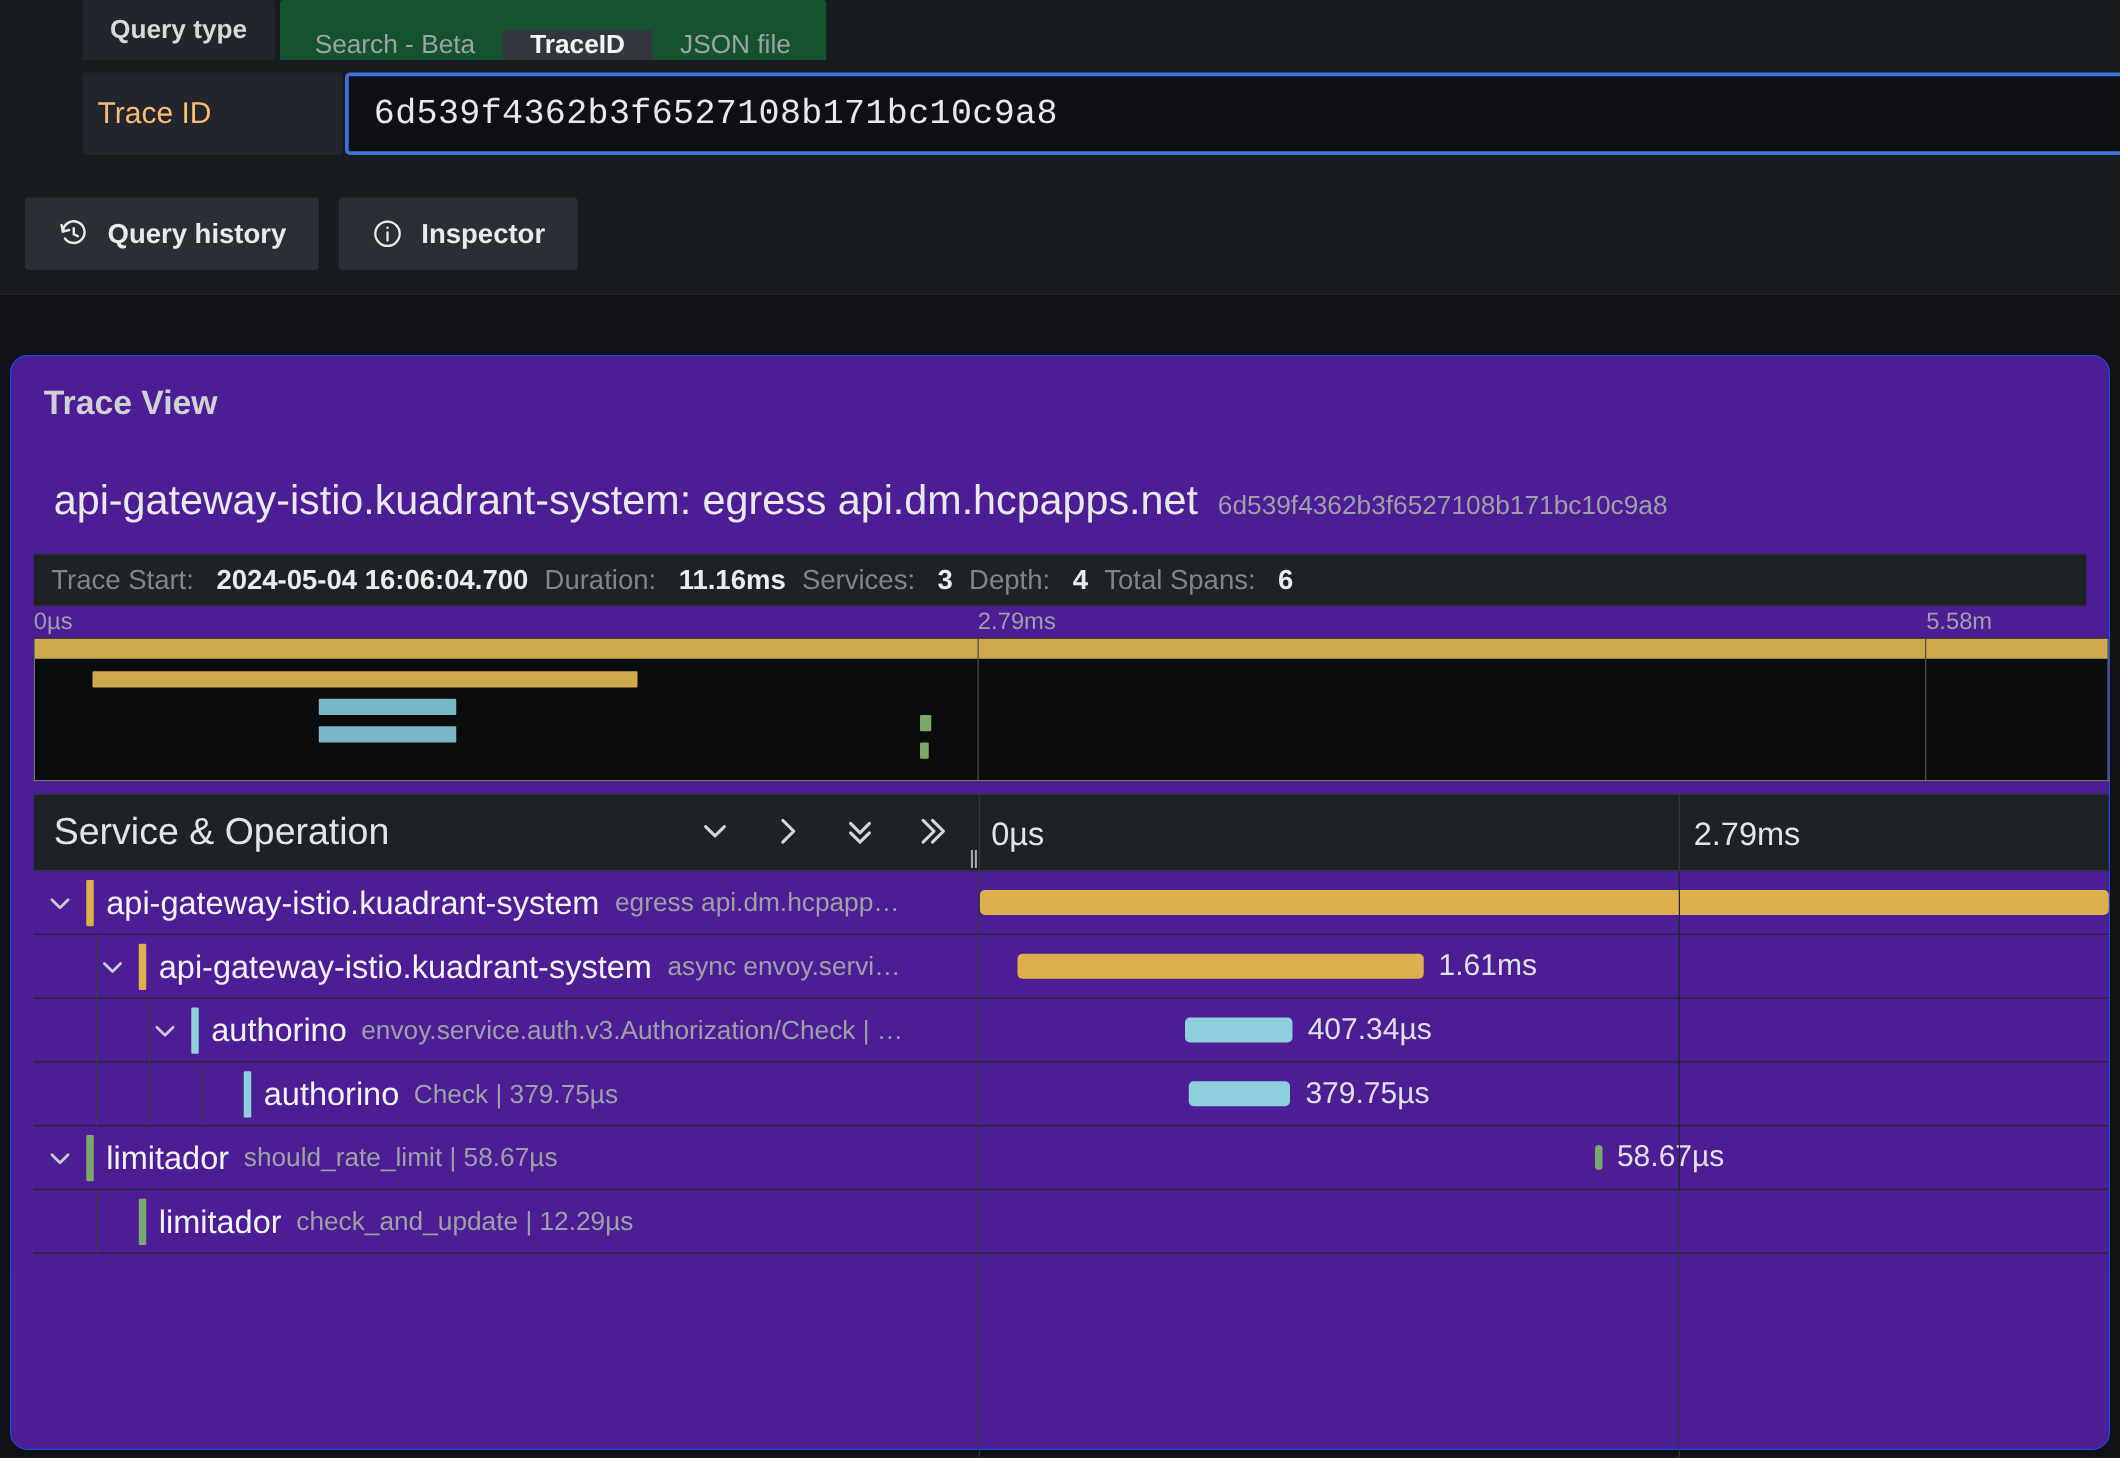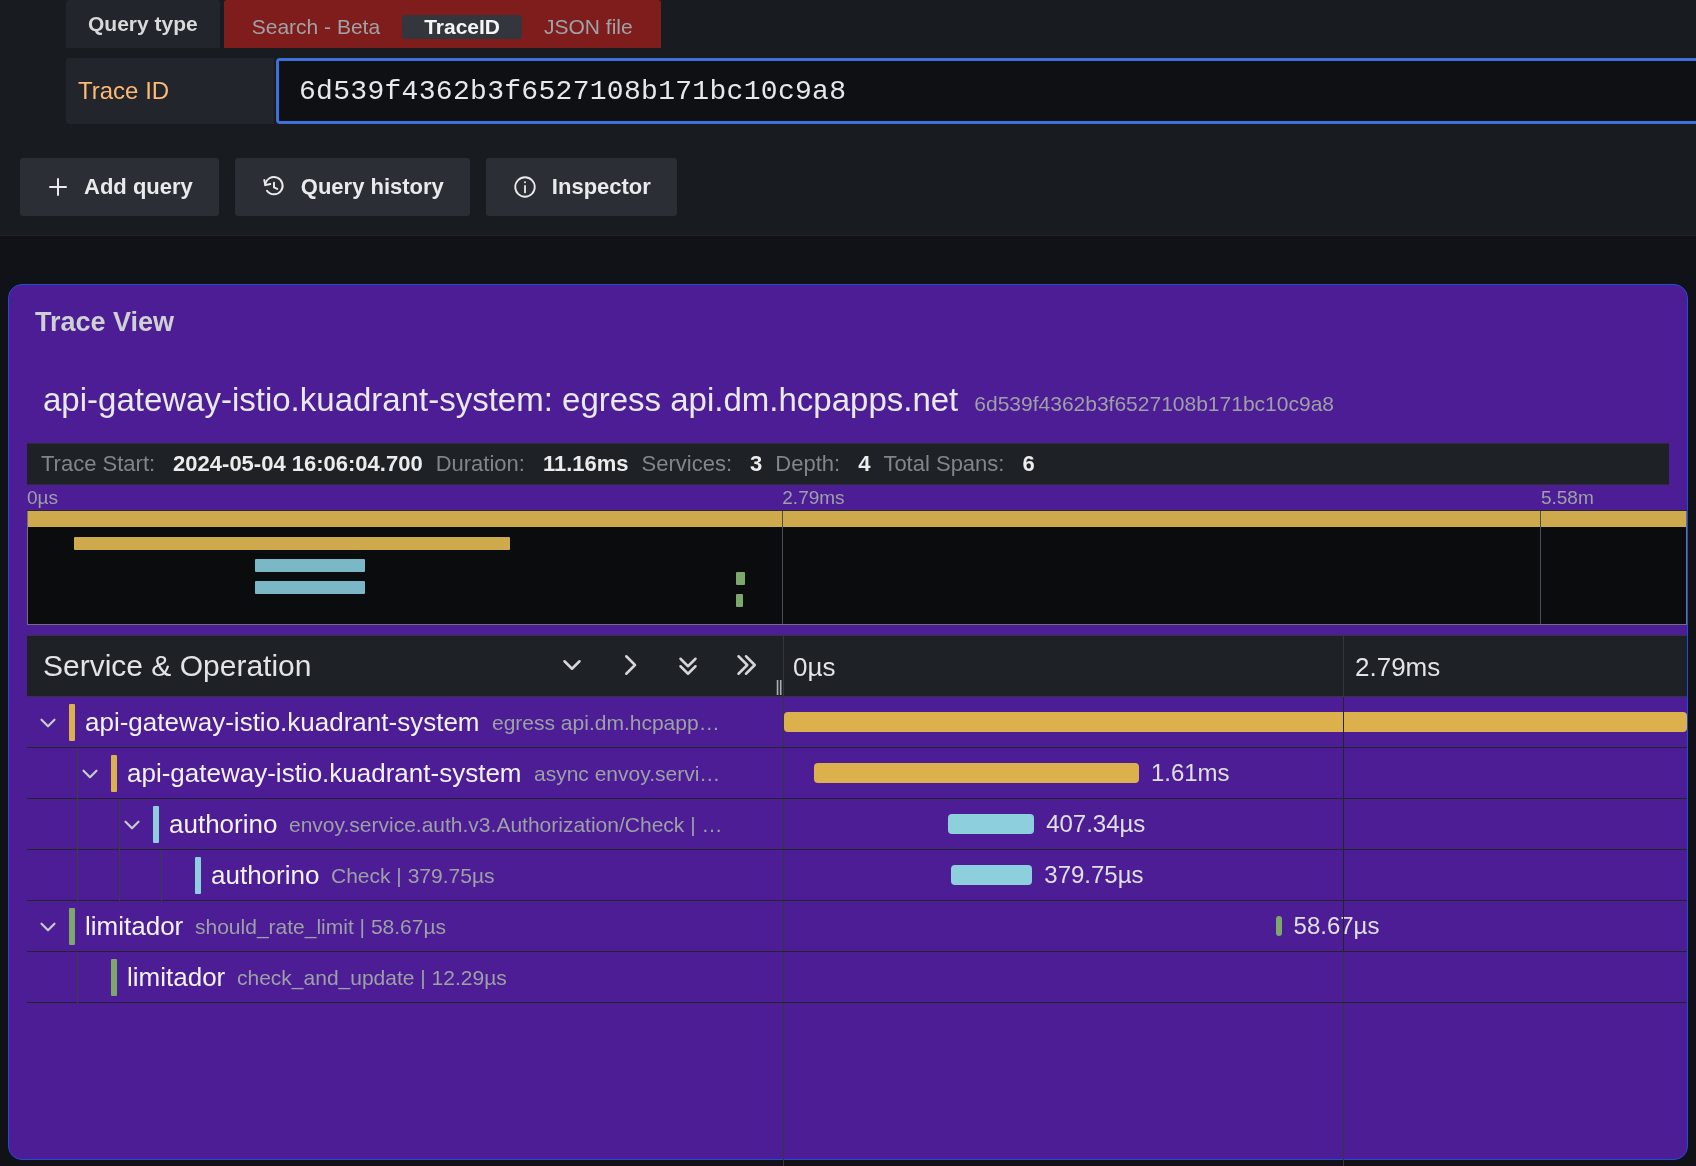"Search - Beta" .tabstrip { align-items: center -> flex-end; background: #7f1d1d -> #14532d }
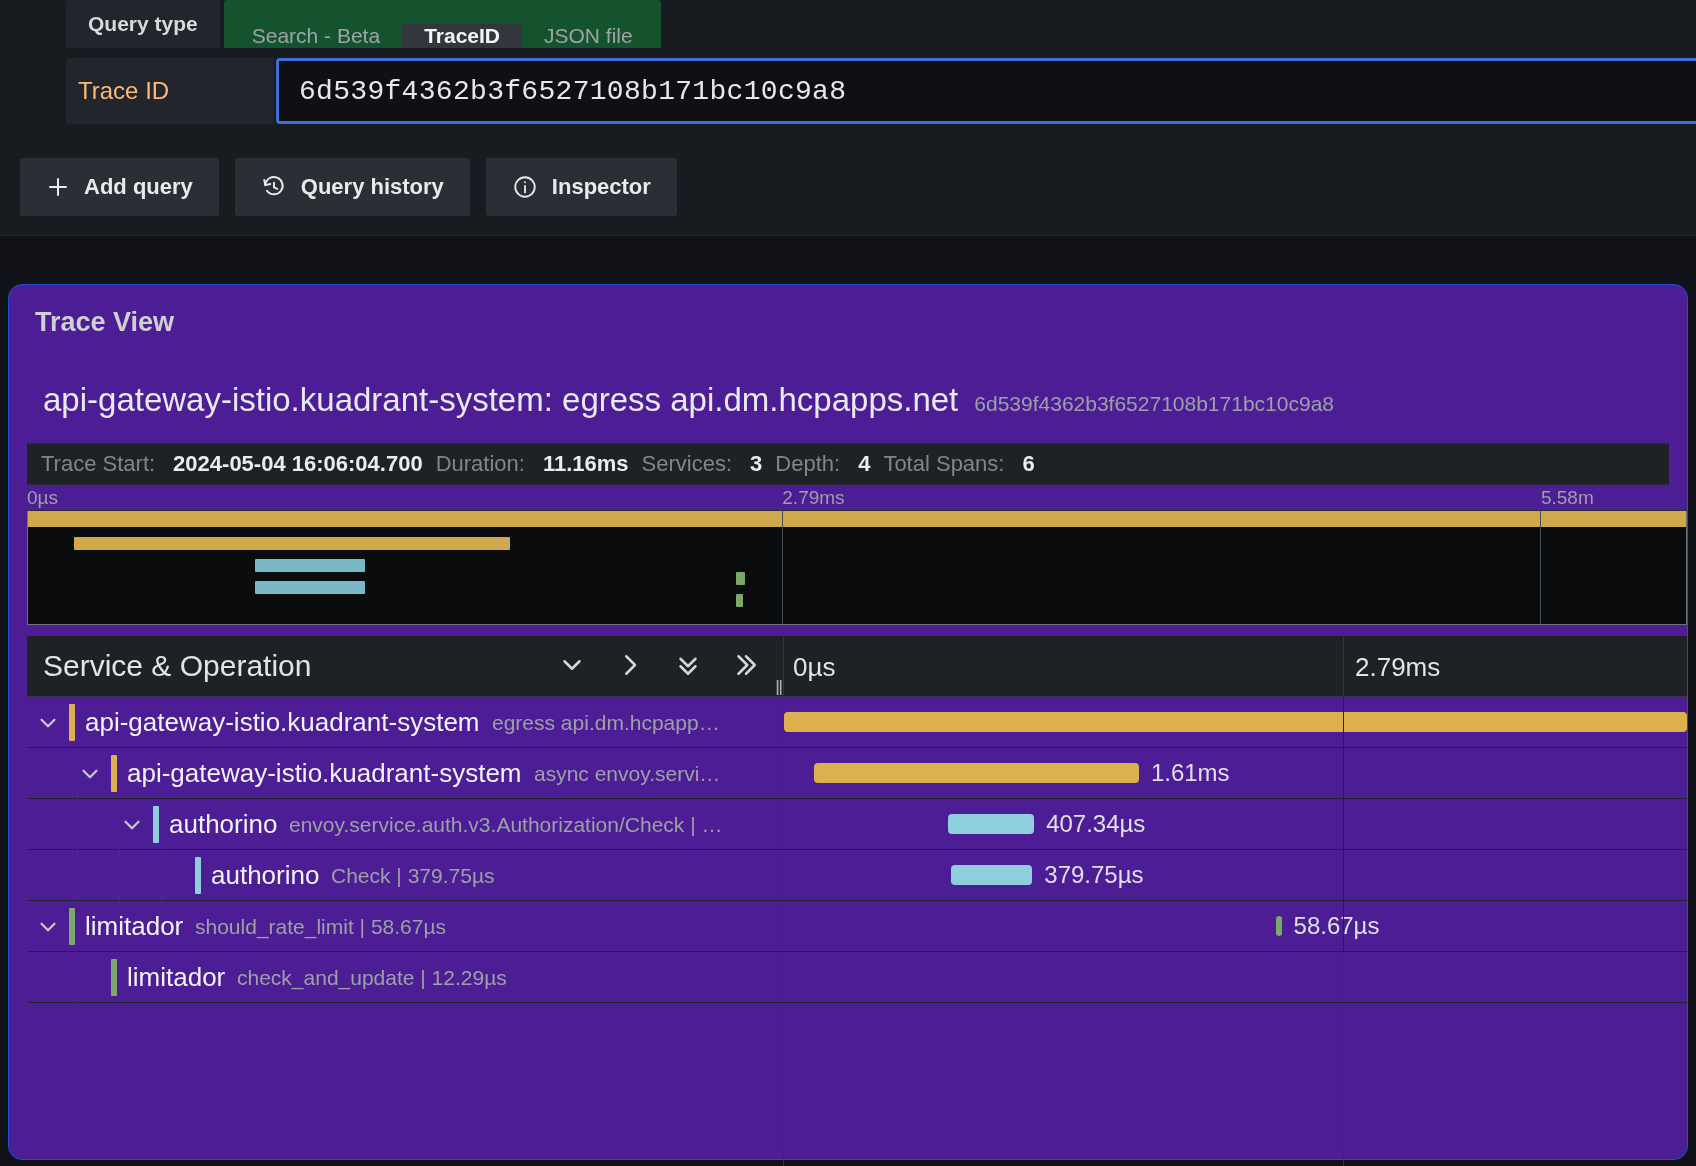"Add query" button.btn { html: <button> <span> <svg> <line></line> <line></line> </svg> </span> <span>Add query</span> </button> -> none }
